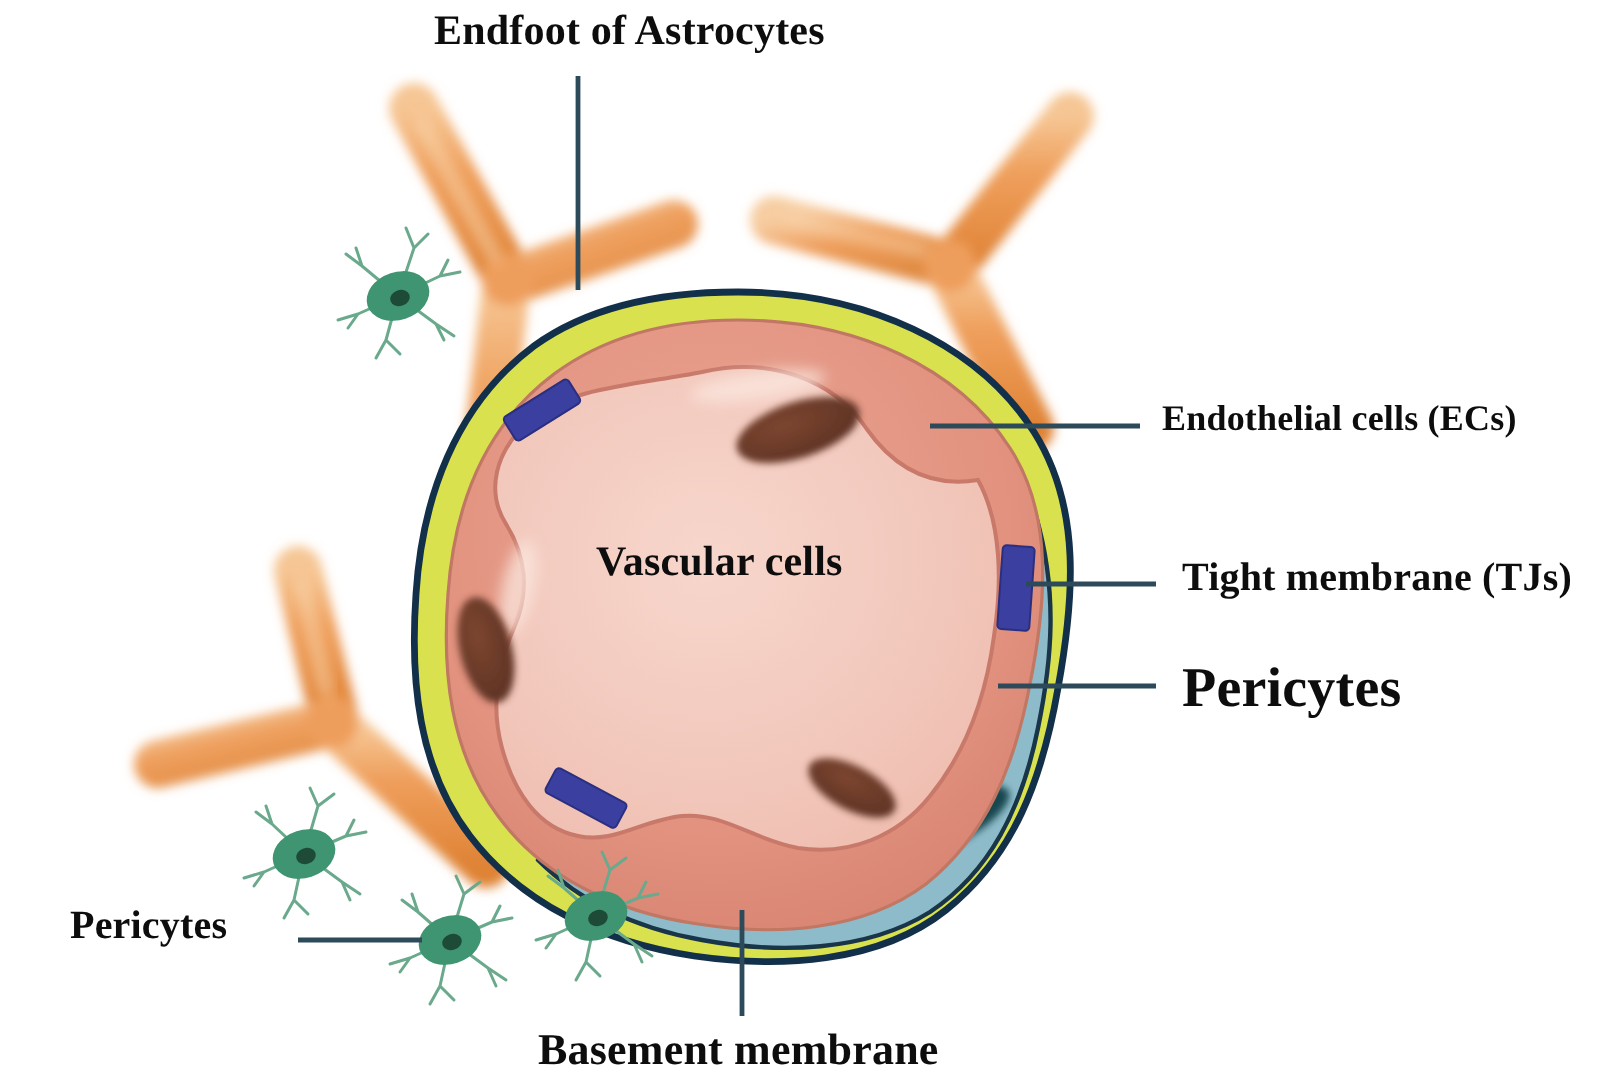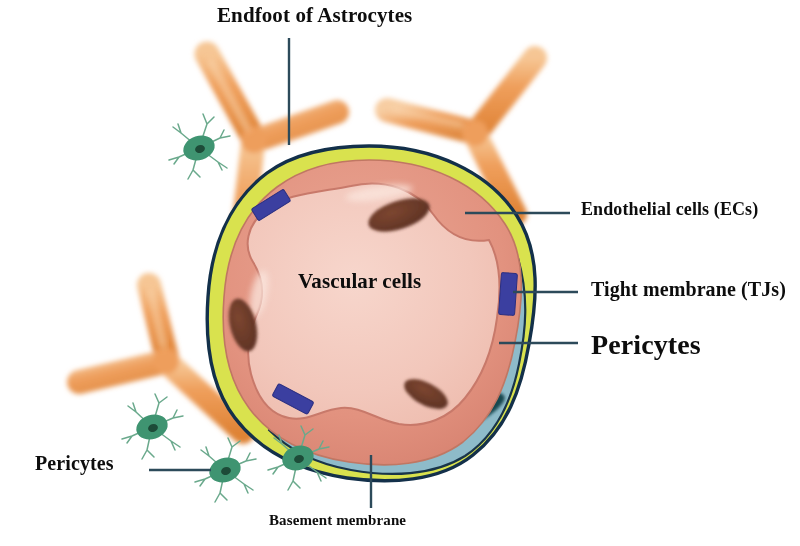"Basement membrane" #lbl-basement { font-size: 15px -> 22px }
